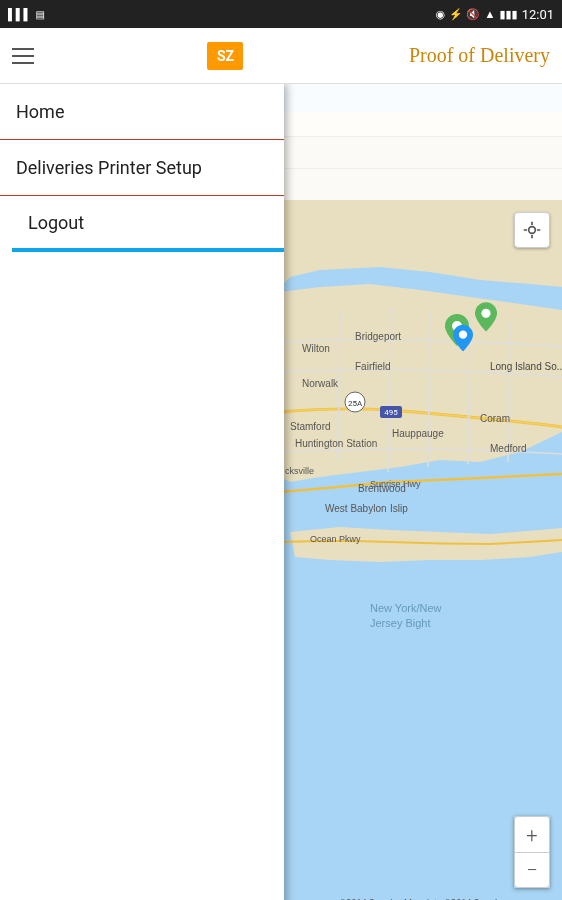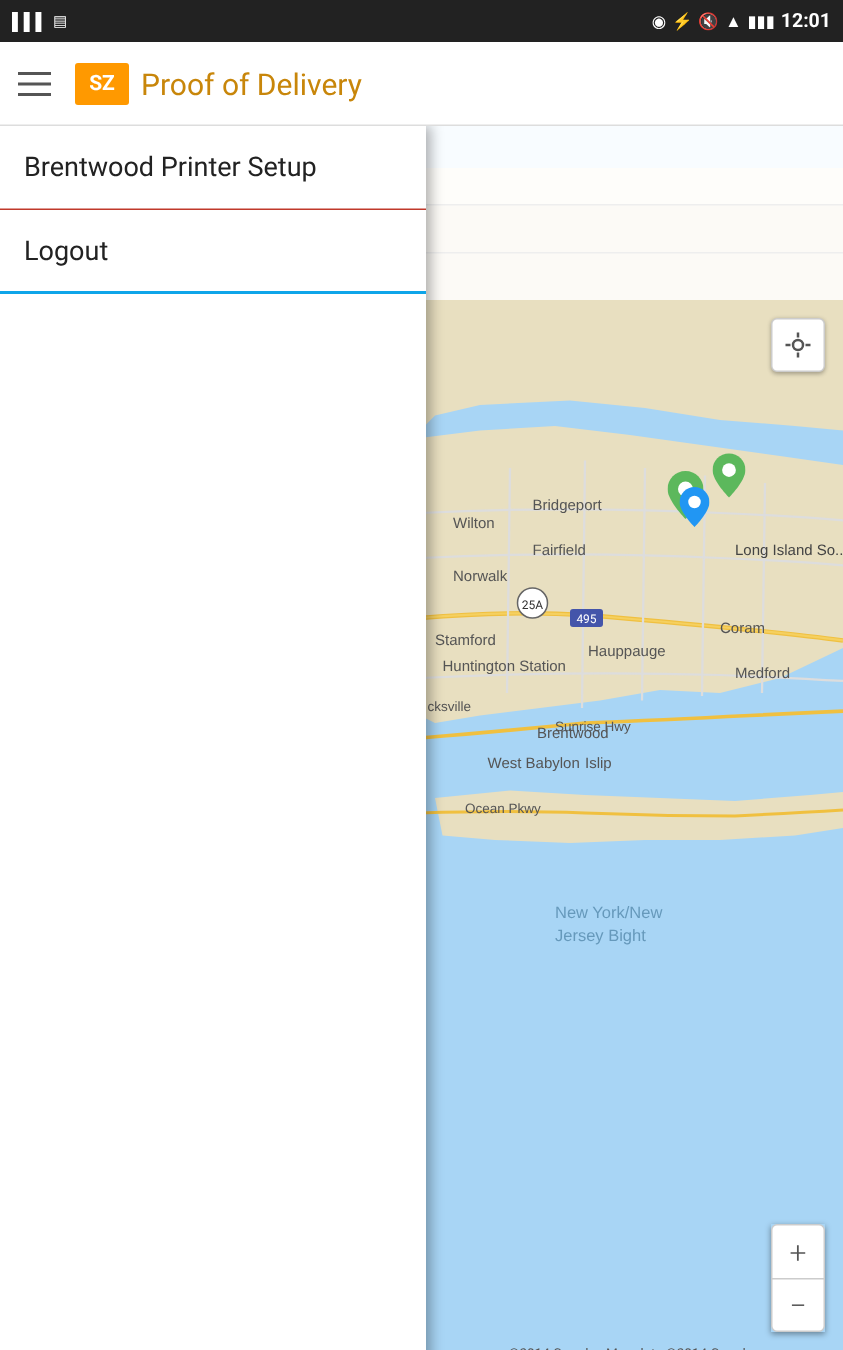"12:01" .status-time { font-weight: bold -> normal }
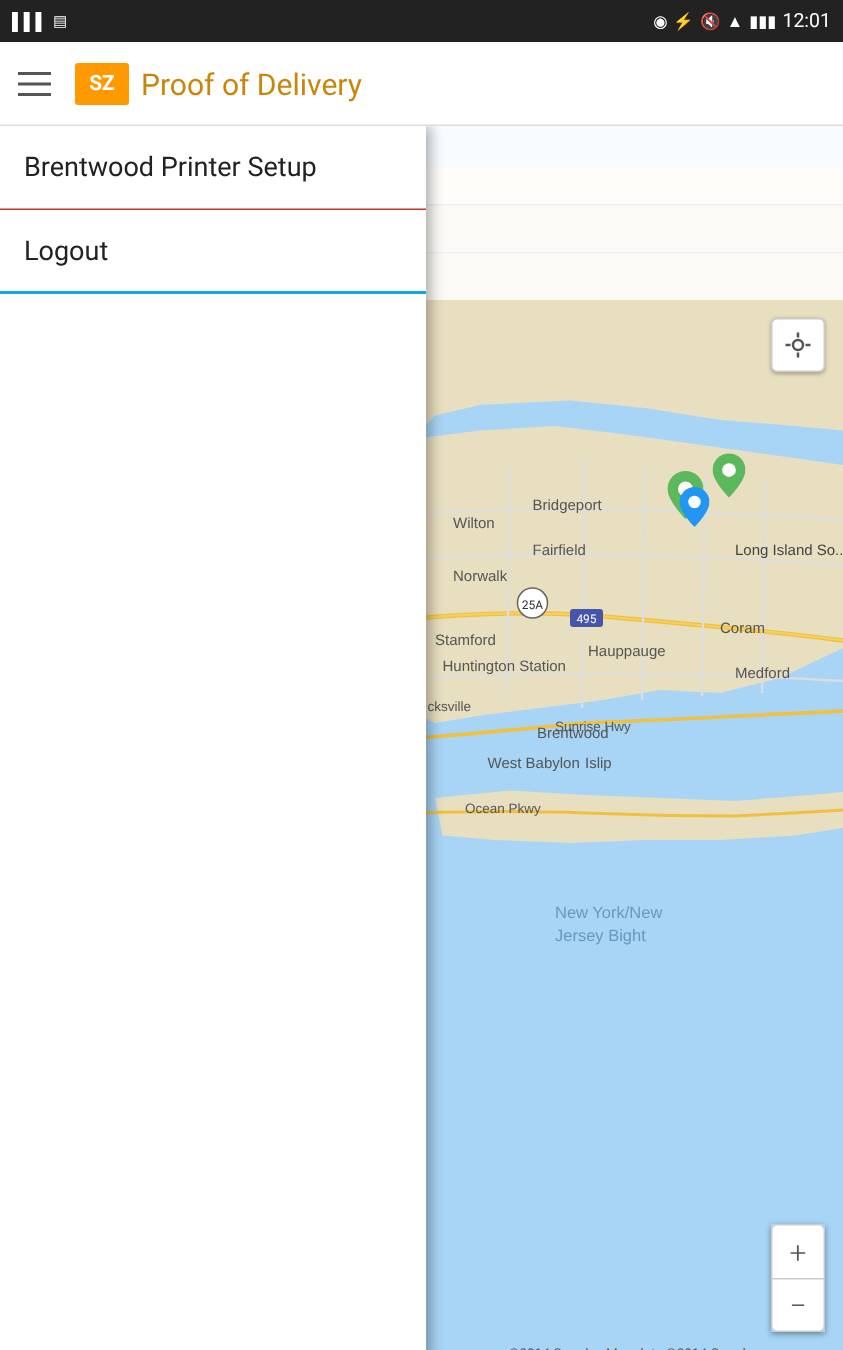"SZ" #app-header { justify-content: none -> space-between }
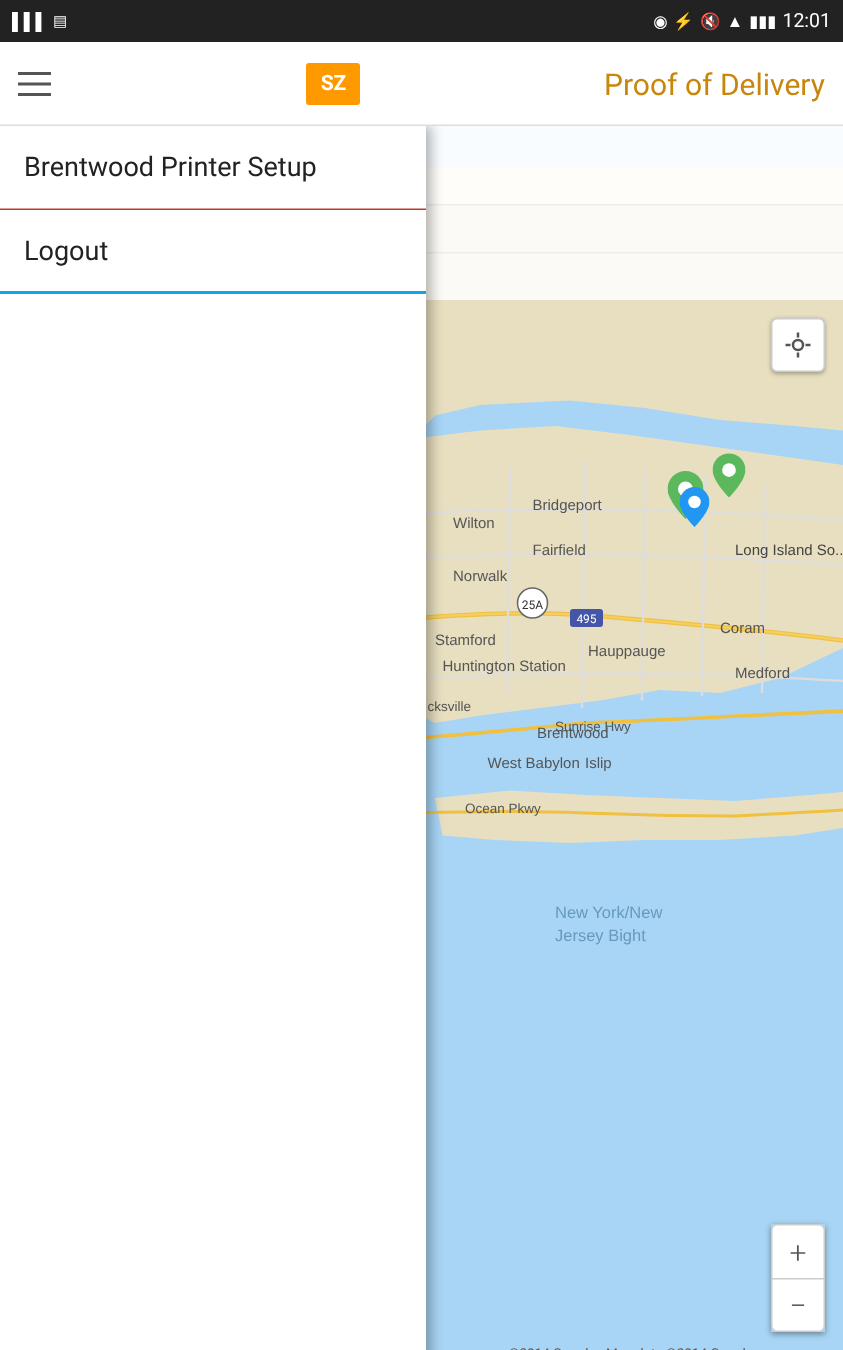"Proof of Delivery" .app-title { font-family: none -> Liberation Serif, serif }
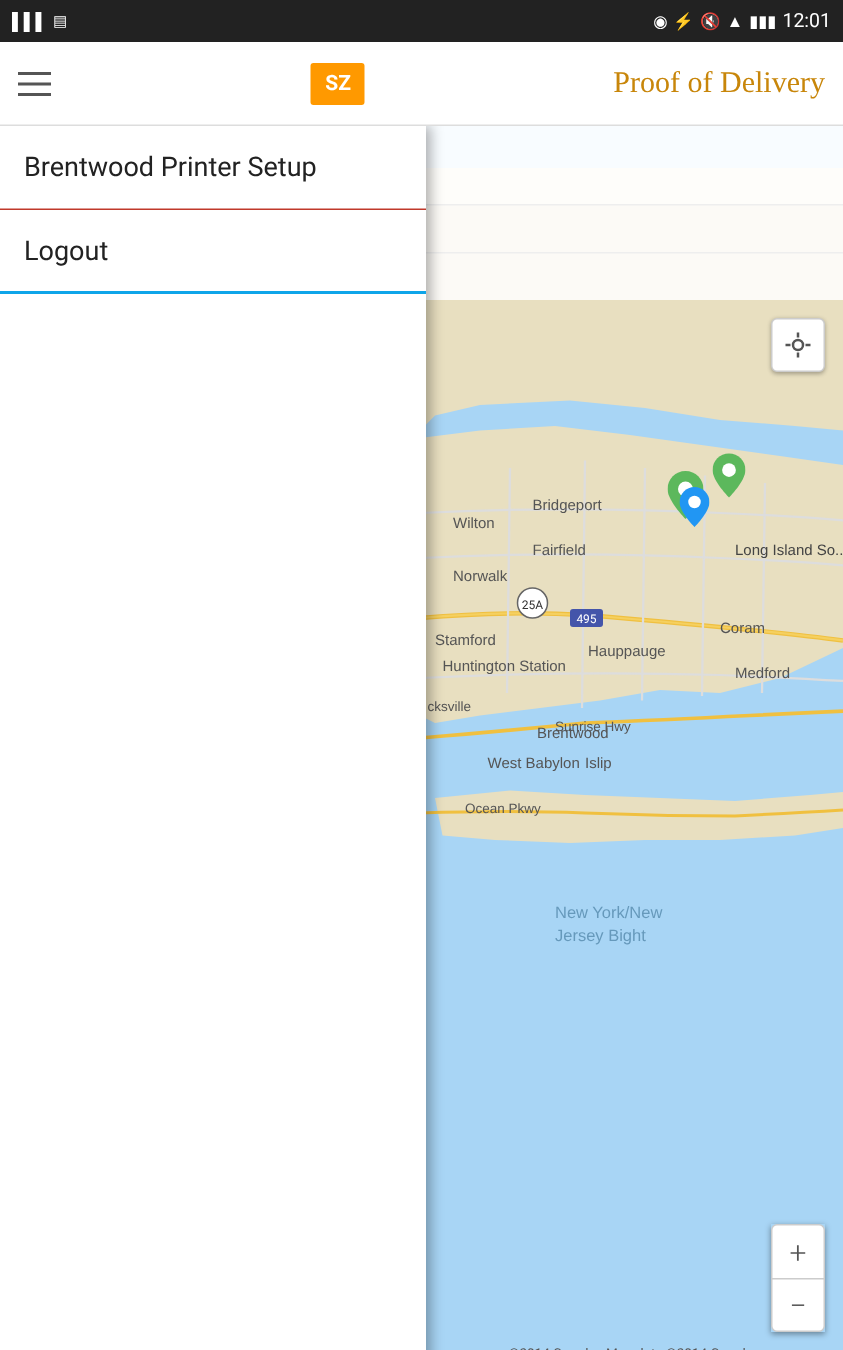"Home" div.drawer-item { html: none -> <div> <span>Home</span> </div> }
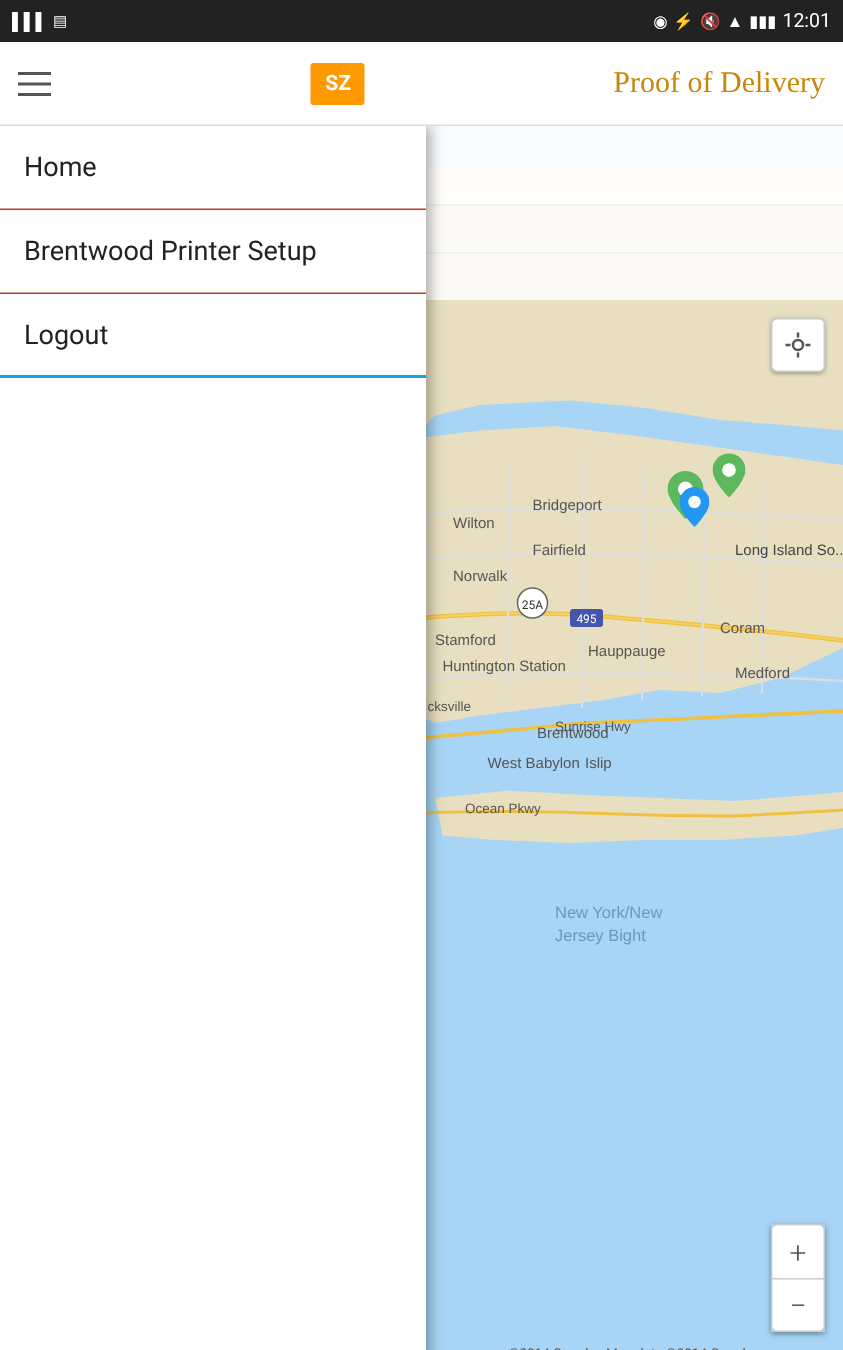"Brentwood Printer Setup" span.drawer-item-label { text: Brentwood -> Deliveries }
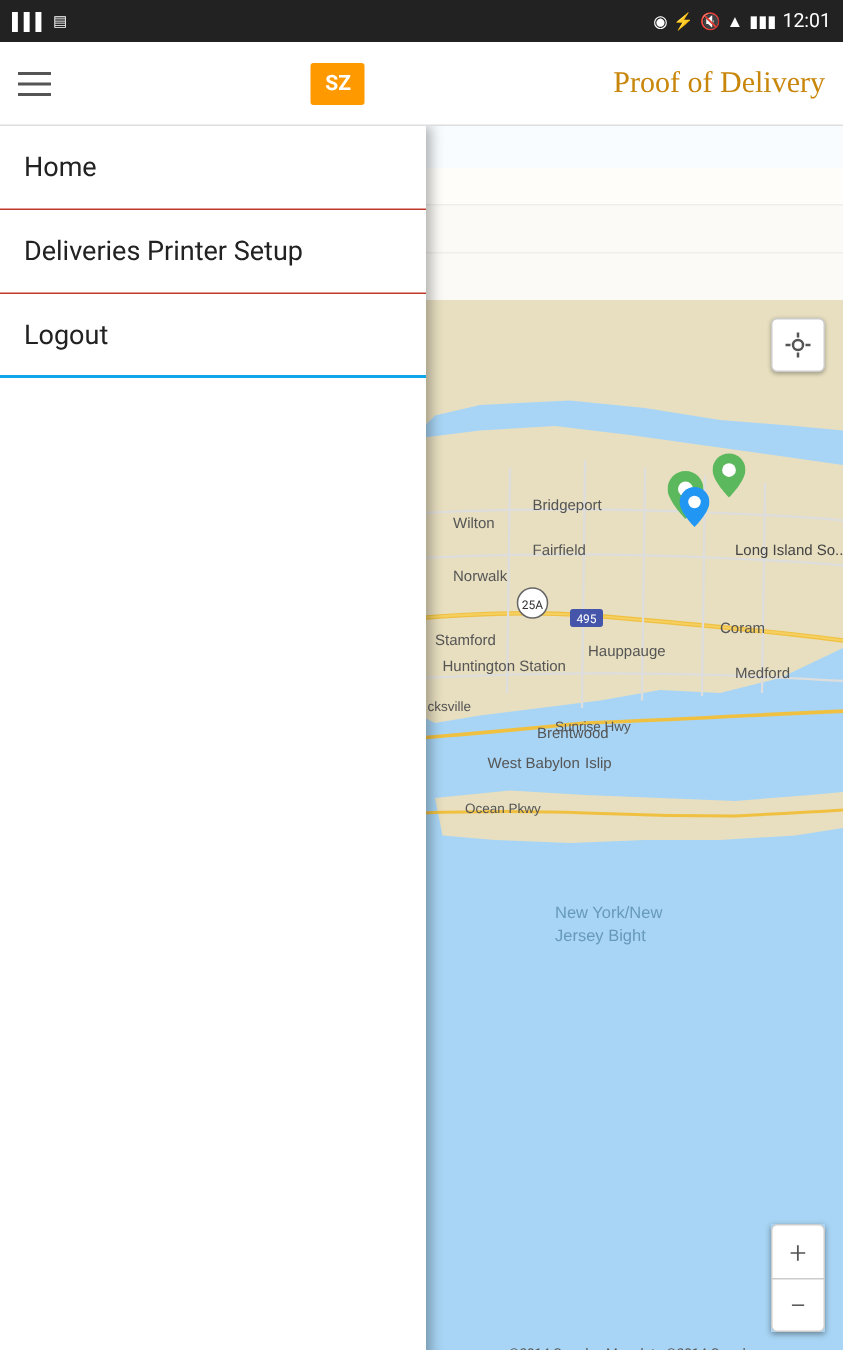"Logout" .drawer-item:last-child { border-bottom: 2px solid #0ea5e9 -> 4px solid #0ea5e9; margin-left: none -> 12px }
